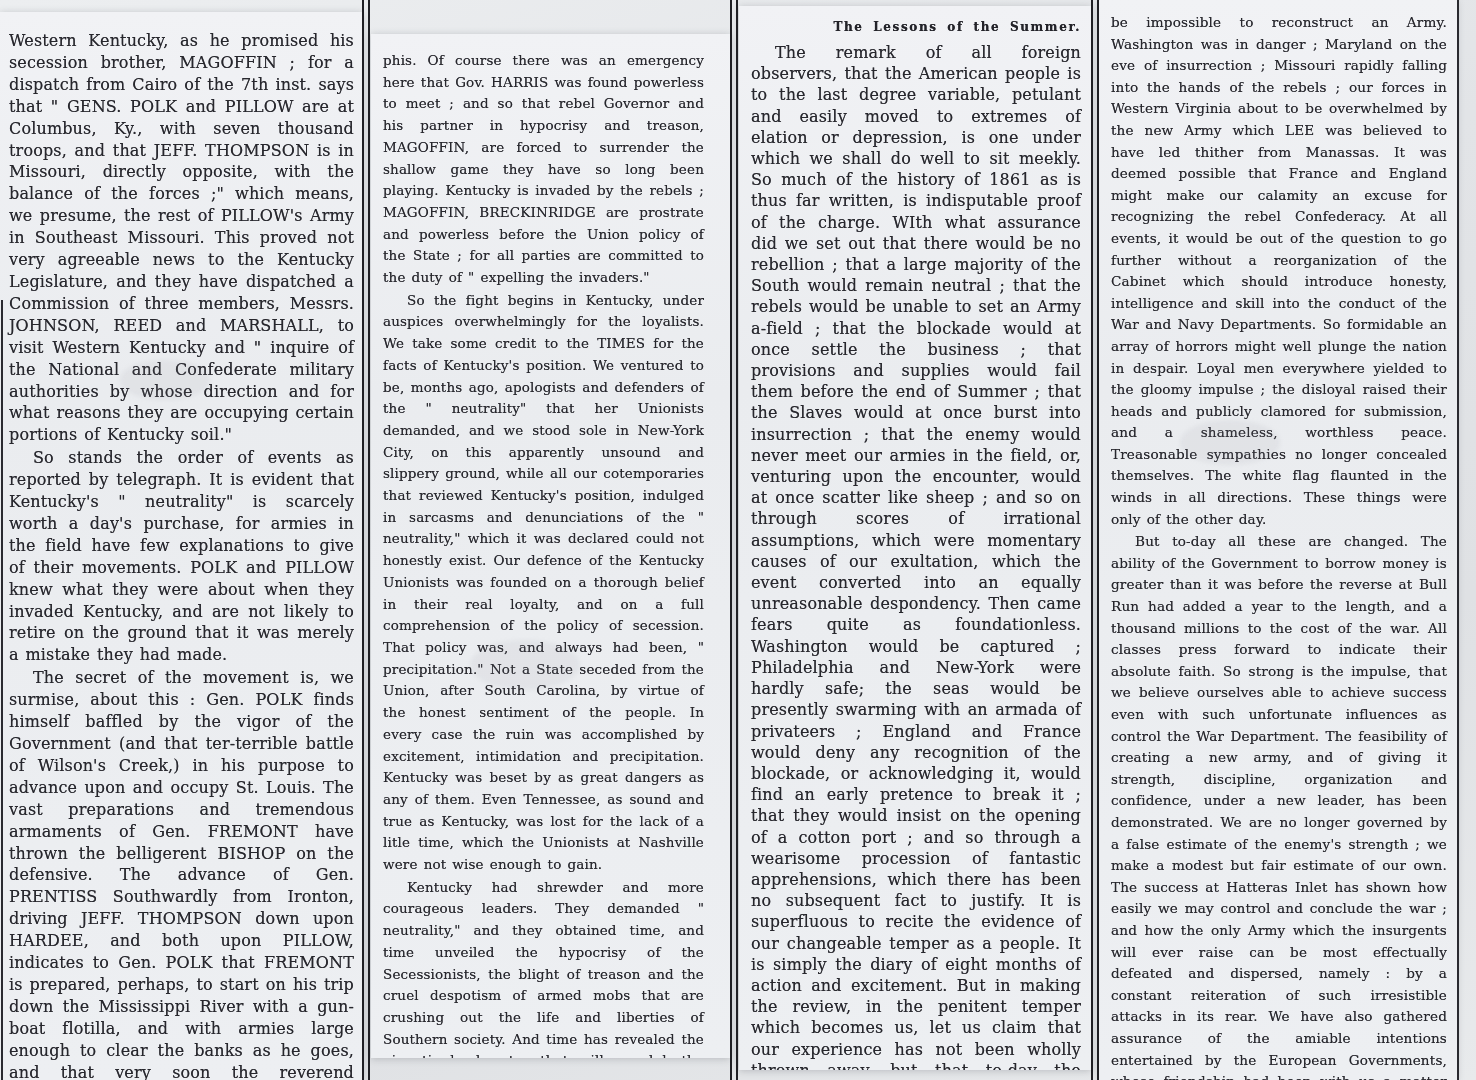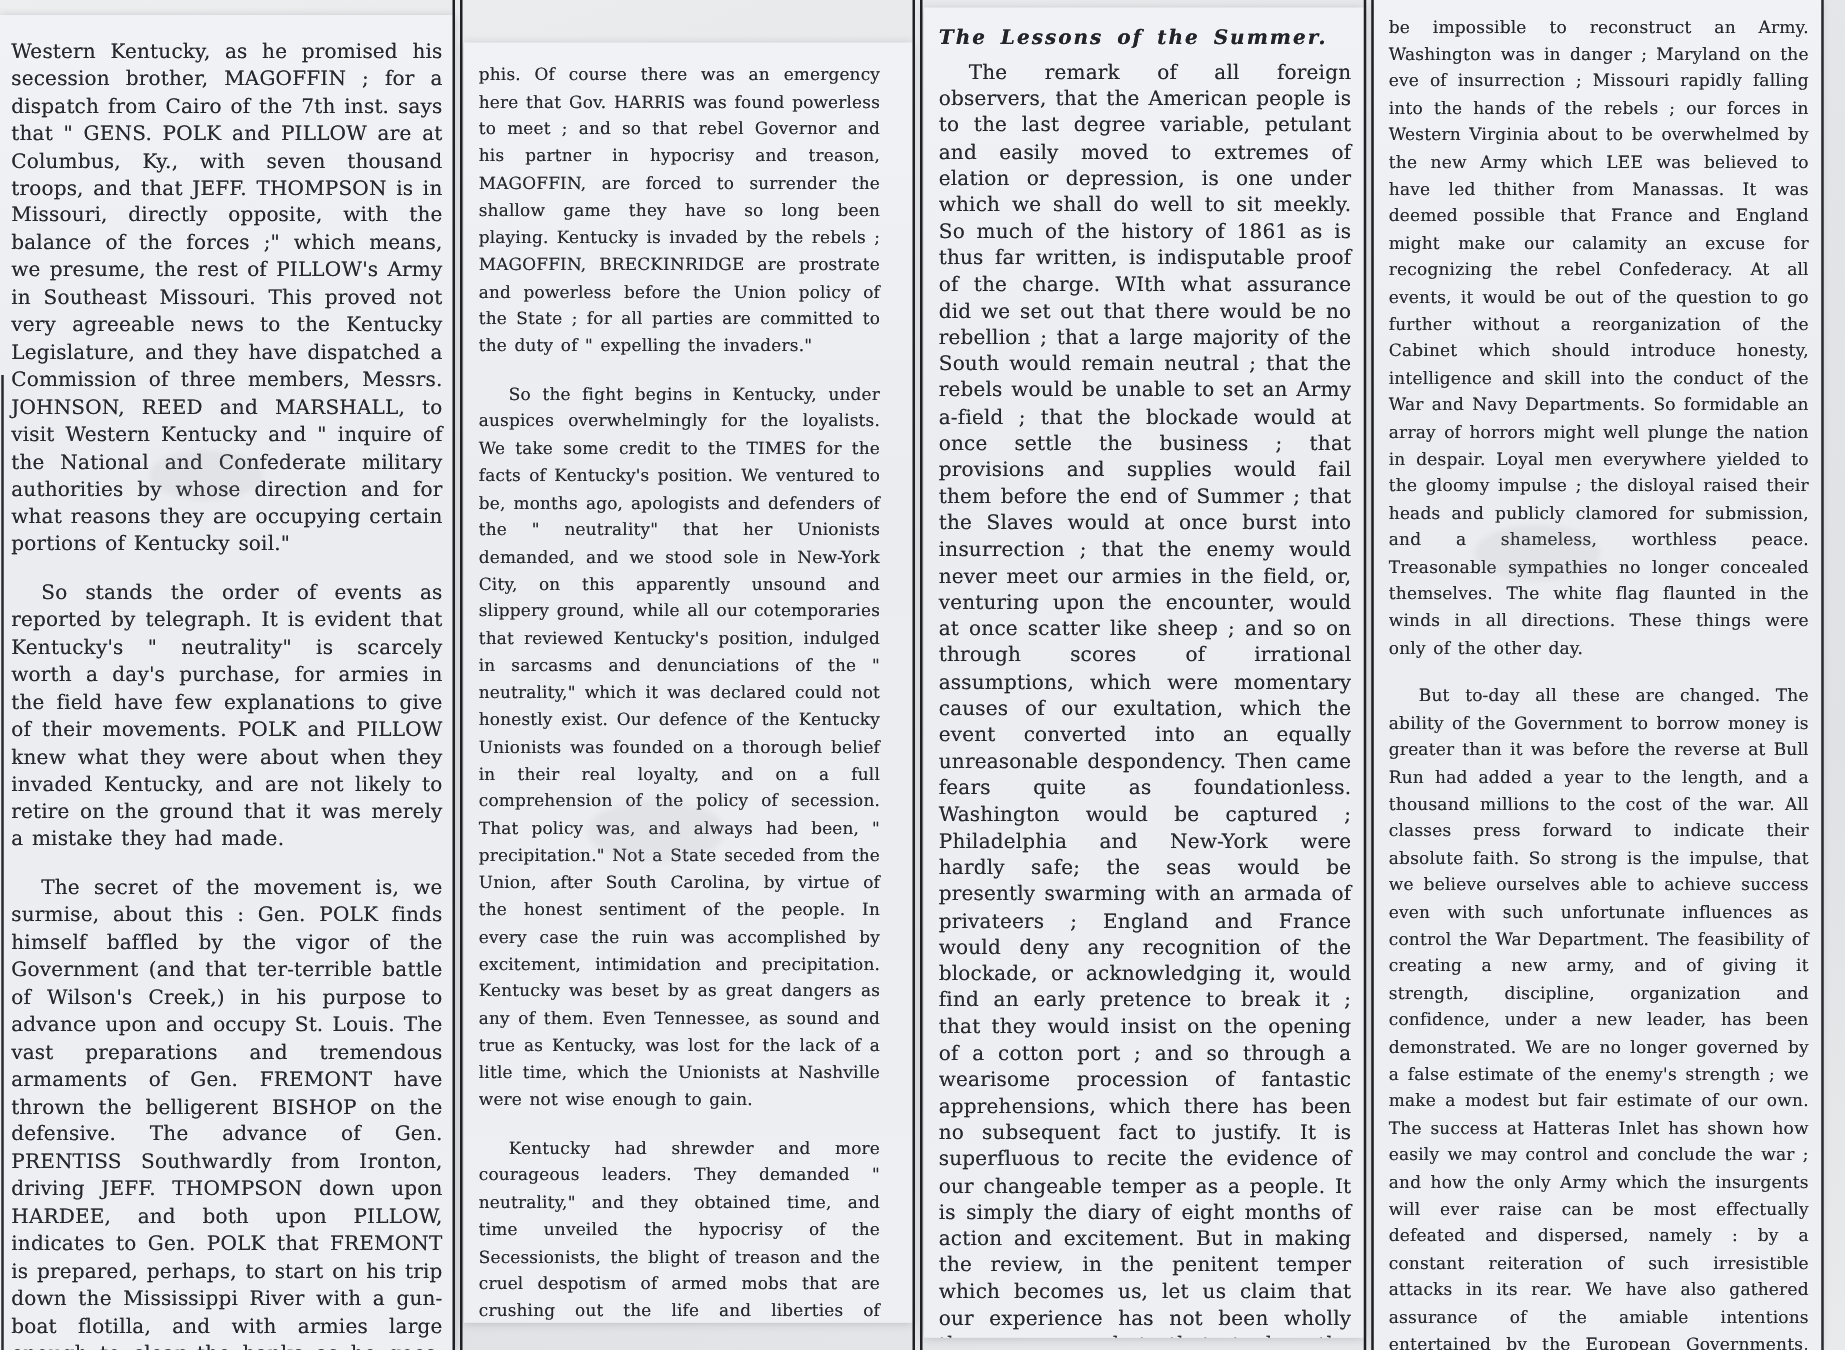"The Lessons of the Summer." .headline { font-size: 16px -> 12px; font-style: italic -> none; text-align: left -> right }
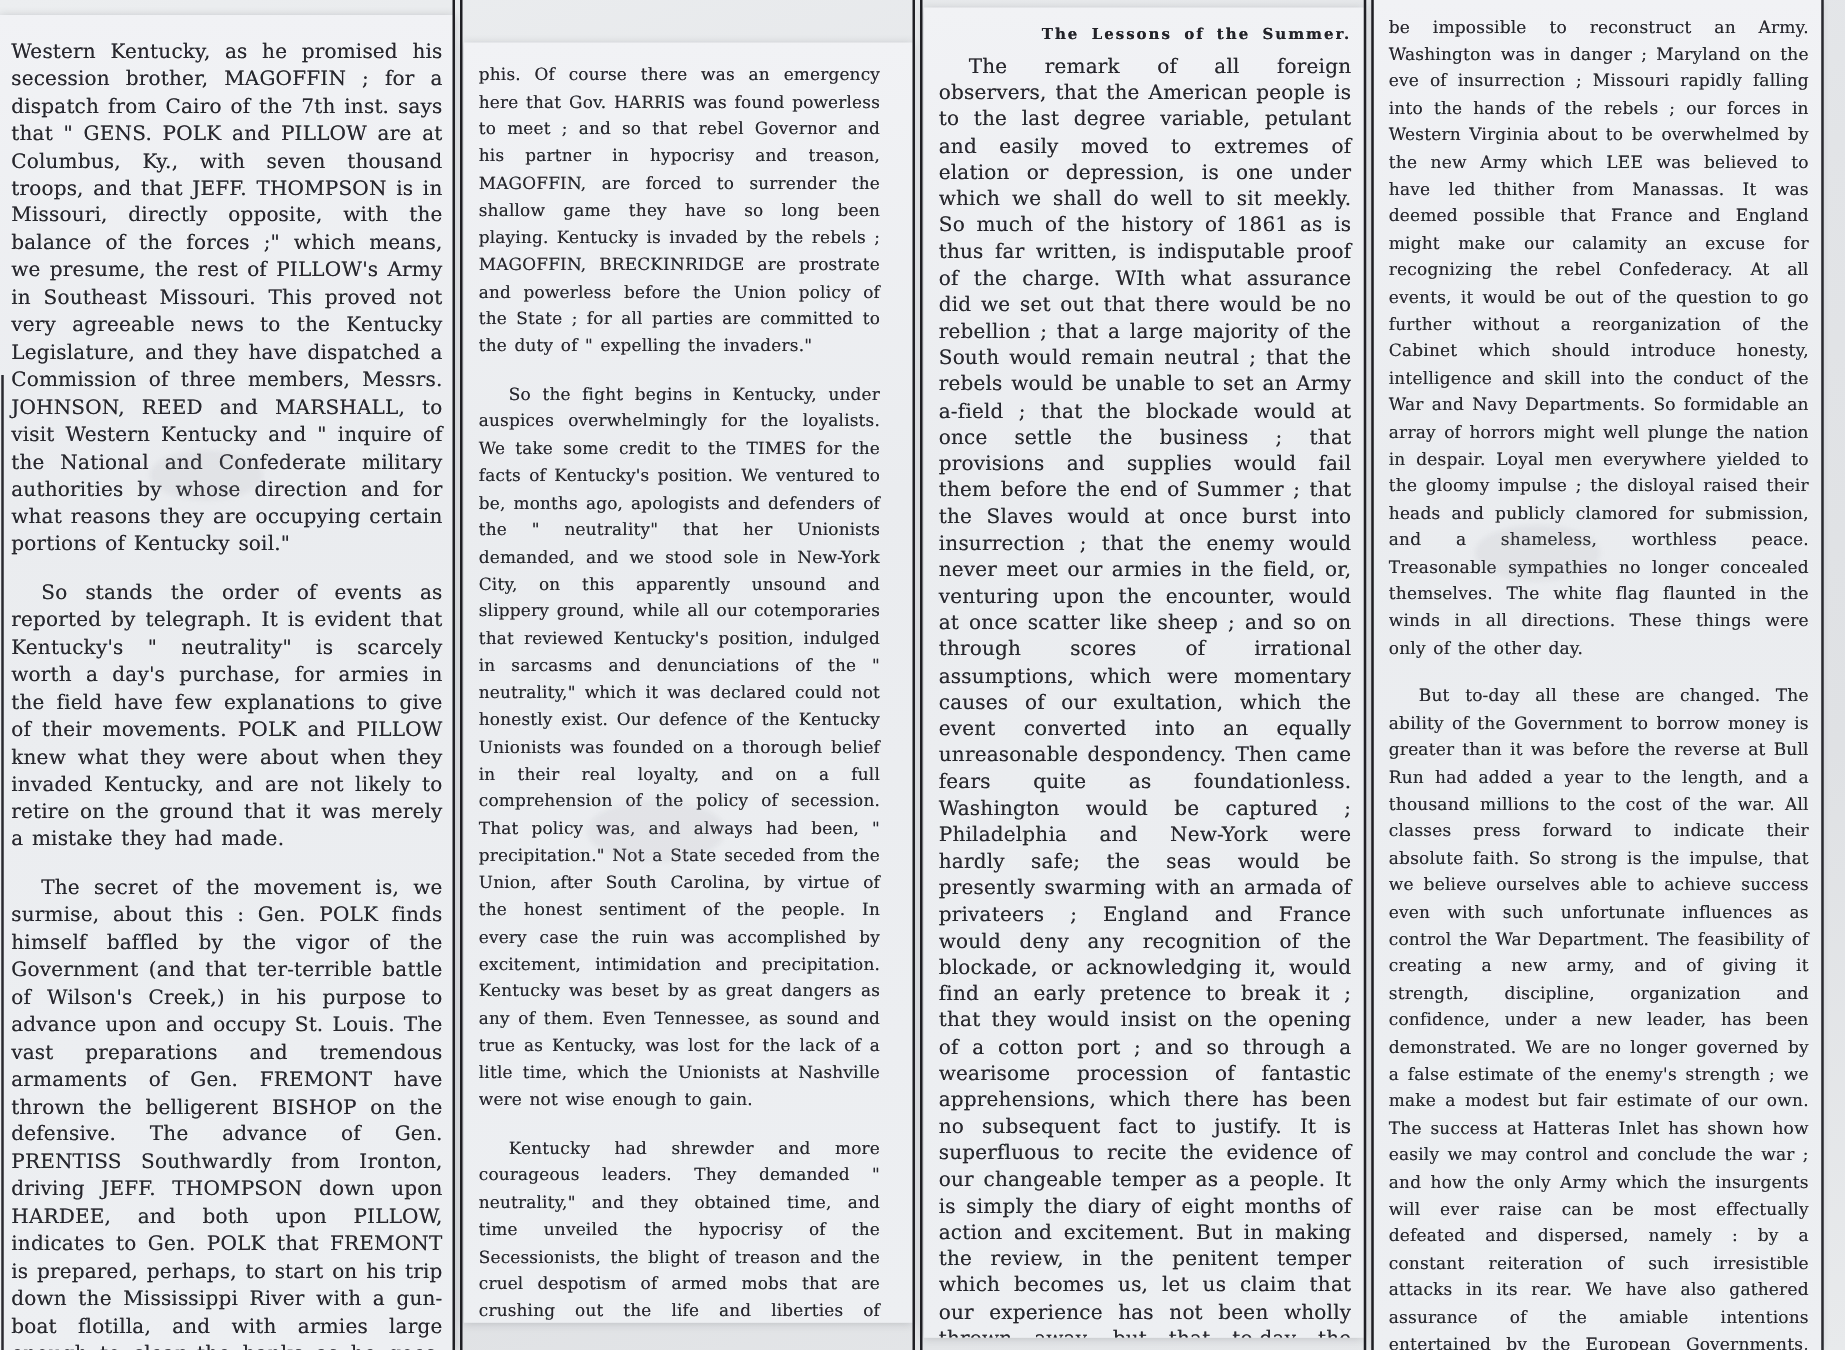"So the fight begins in" .clip p + p { margin-top: 17px -> 1px }
